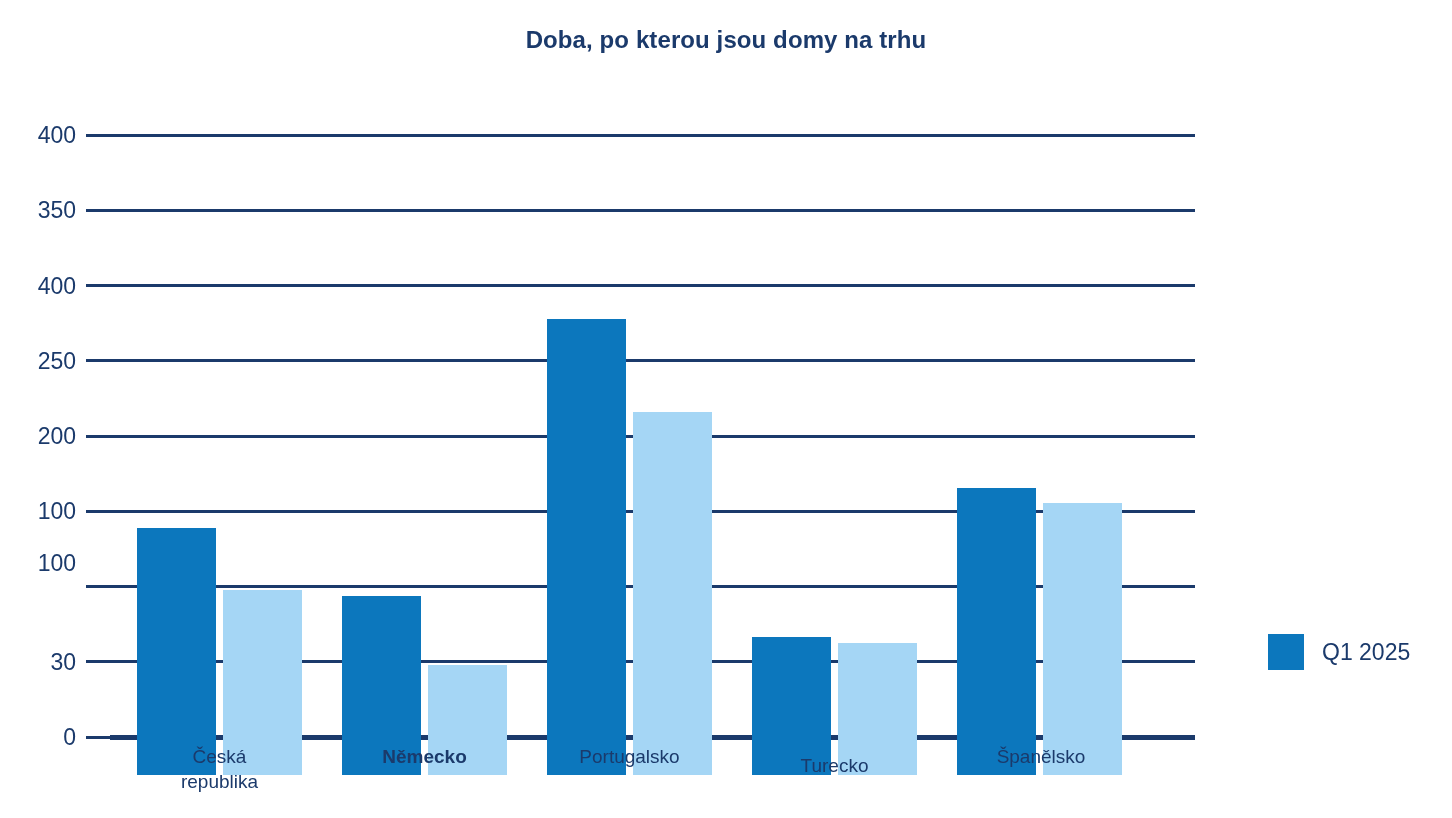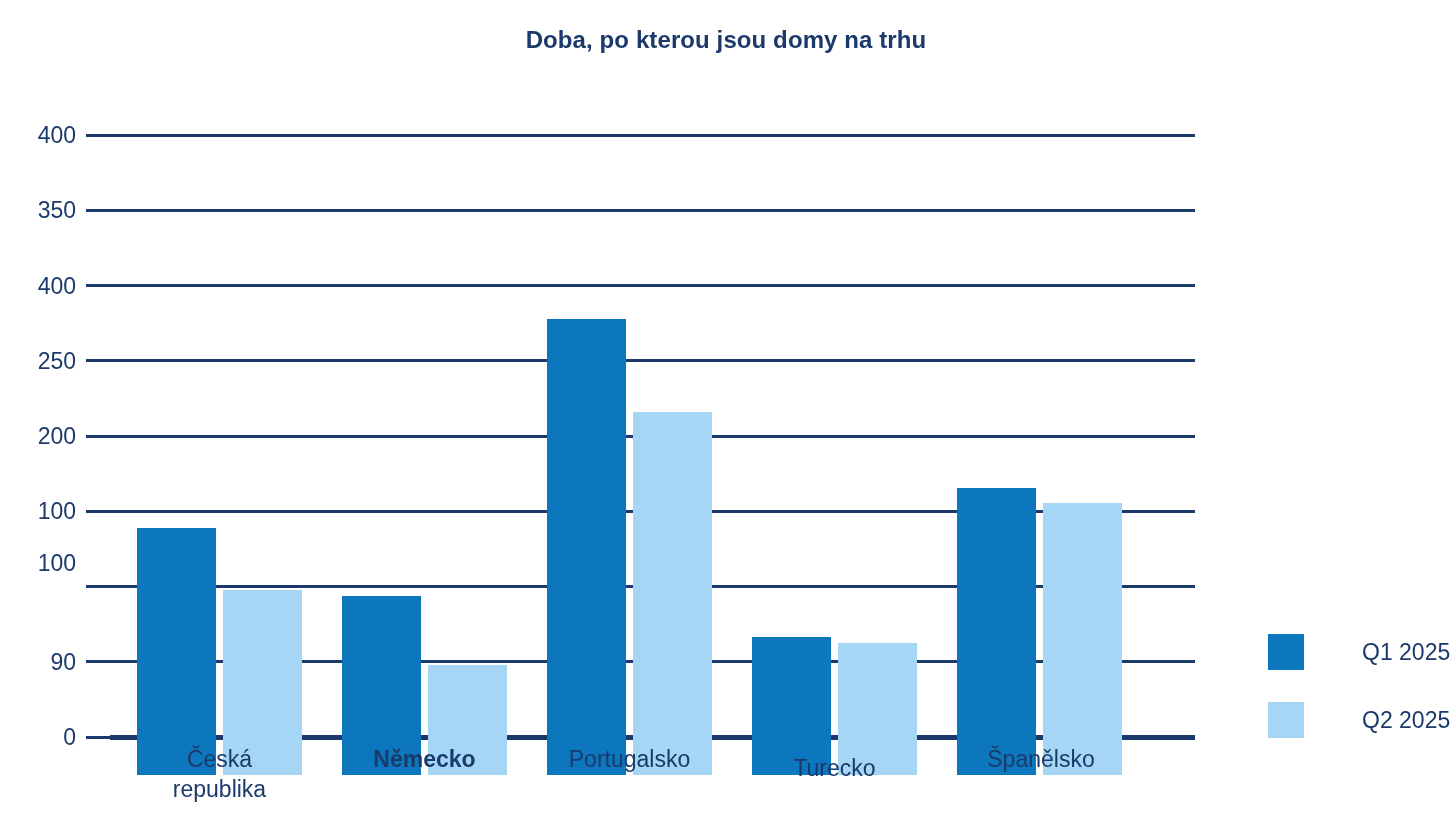"90" div.ytick-label { text: 90 -> 30 }
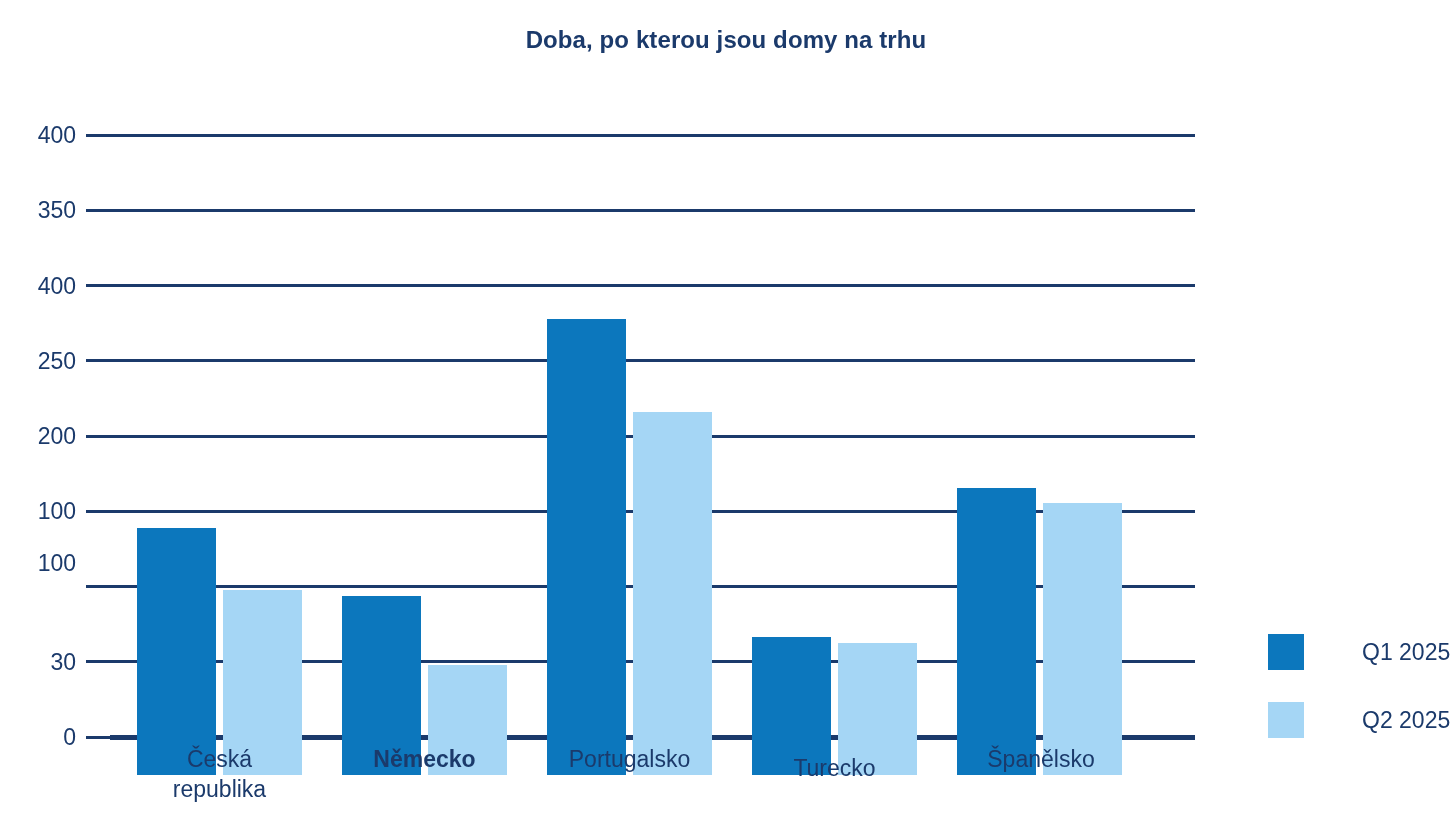"Q1 2025" .legend-row { gap: 40px -> none }
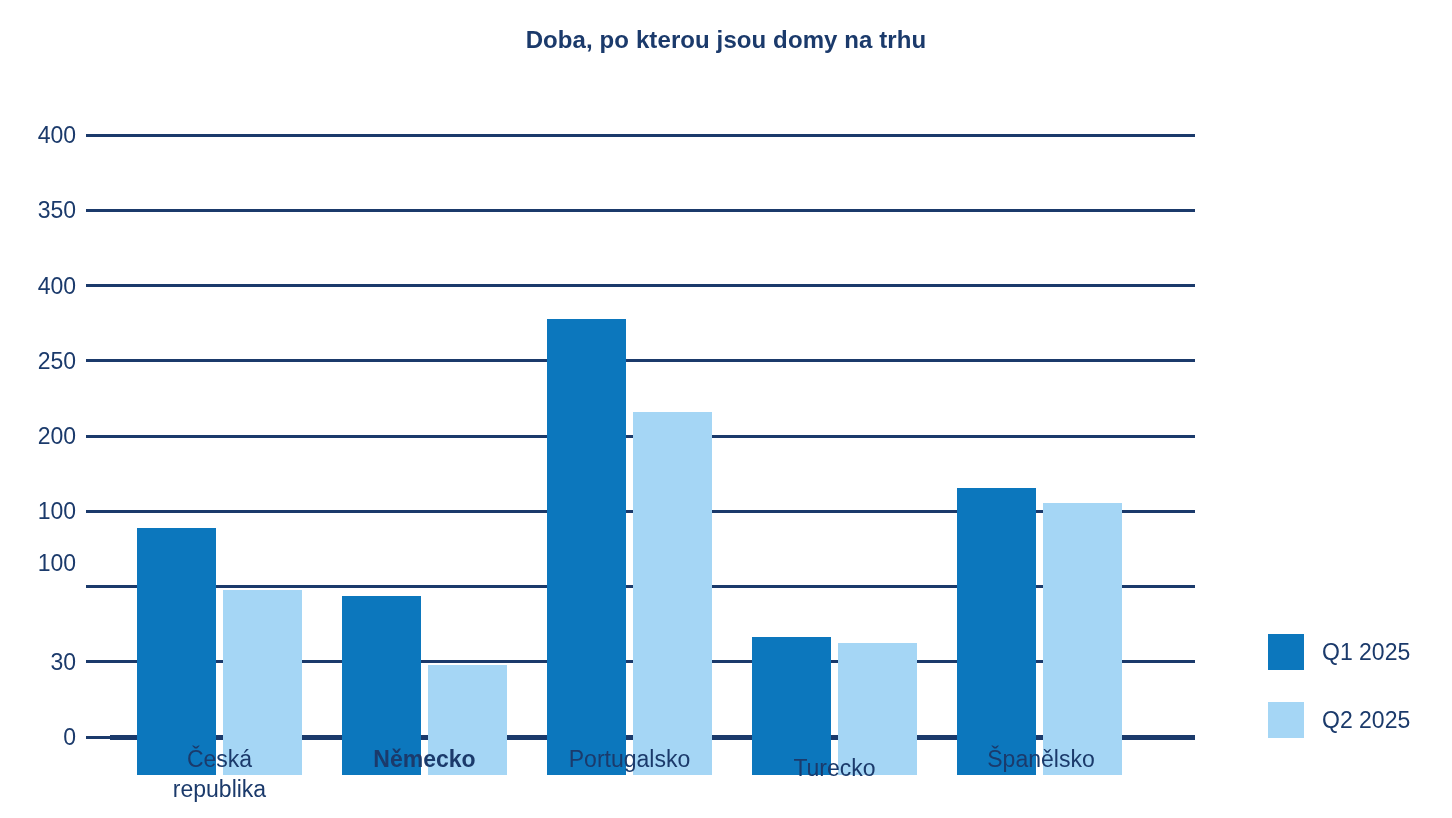"Q2 2025" div.legend-row { html: <div> <span></span> <span>Q2 2025</span> </div> -> none }
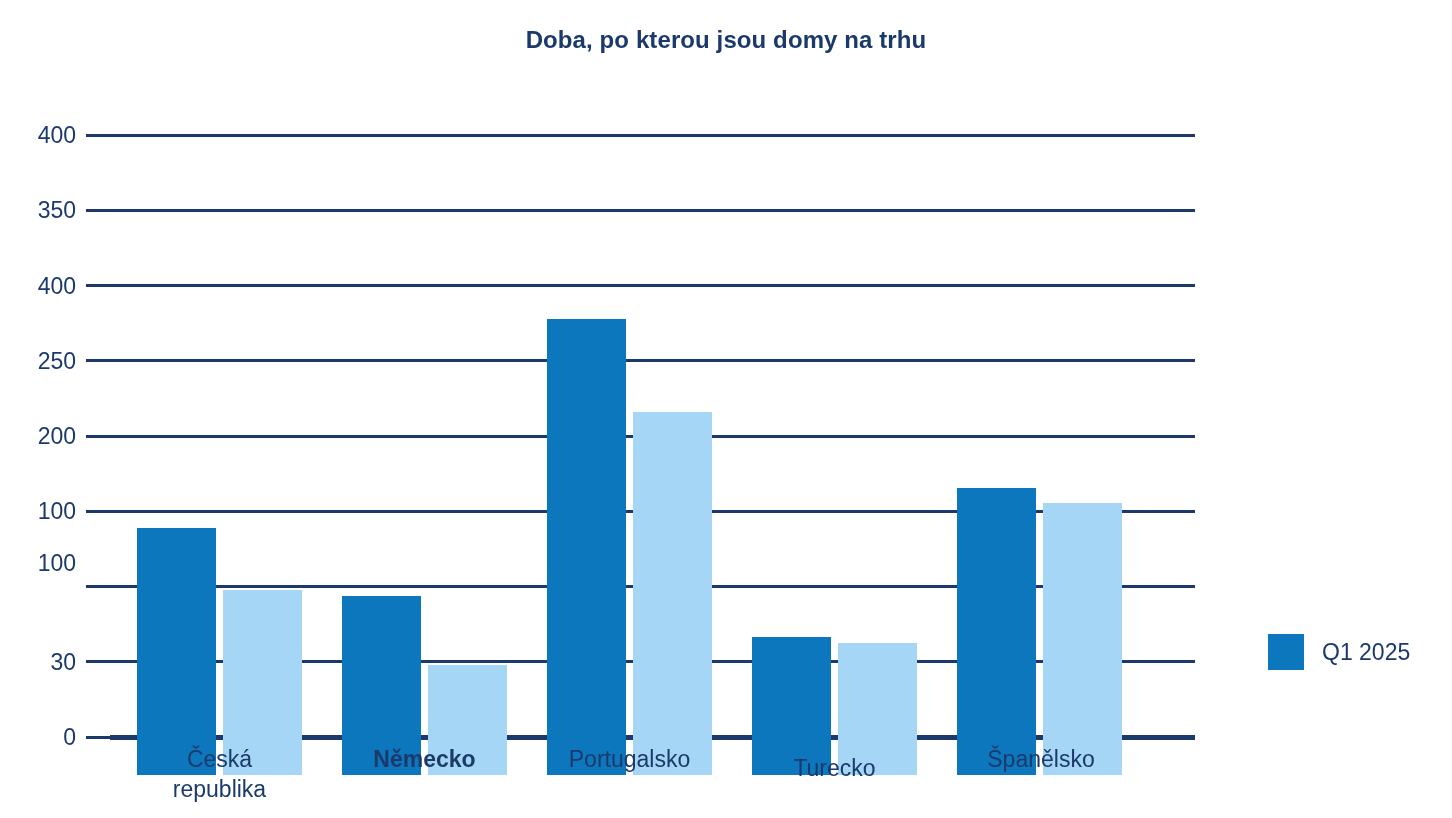"Česká" .cat-label { font-size: 23px -> 19px }
